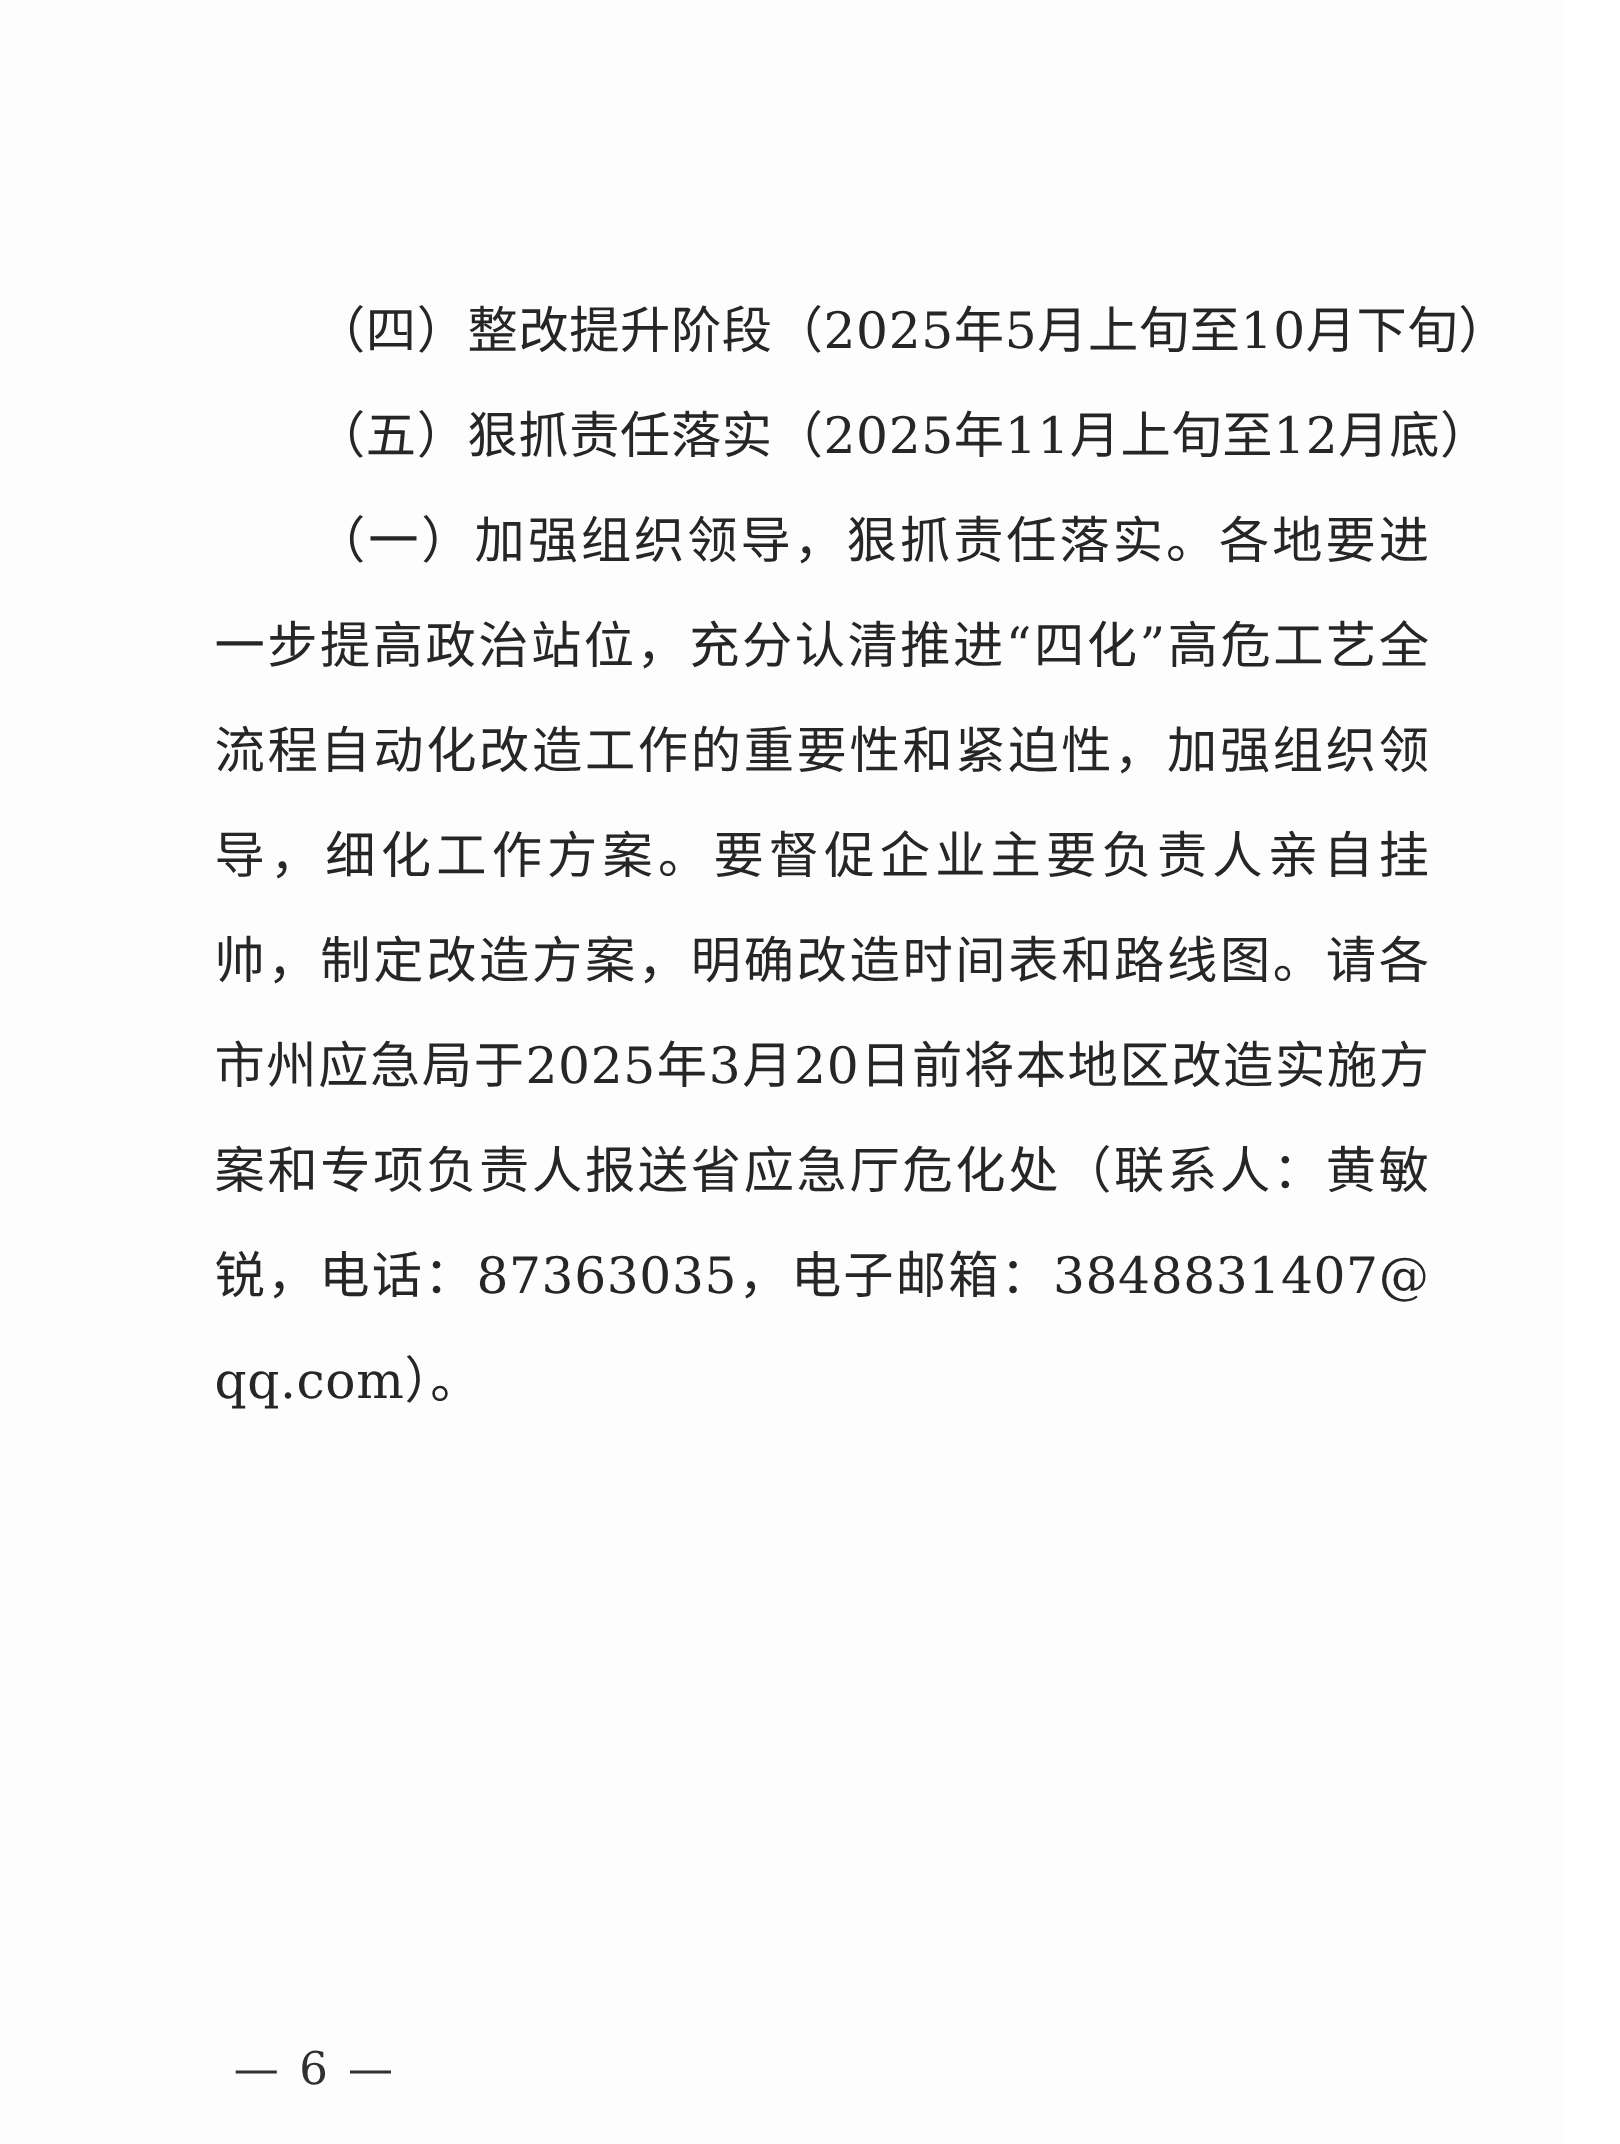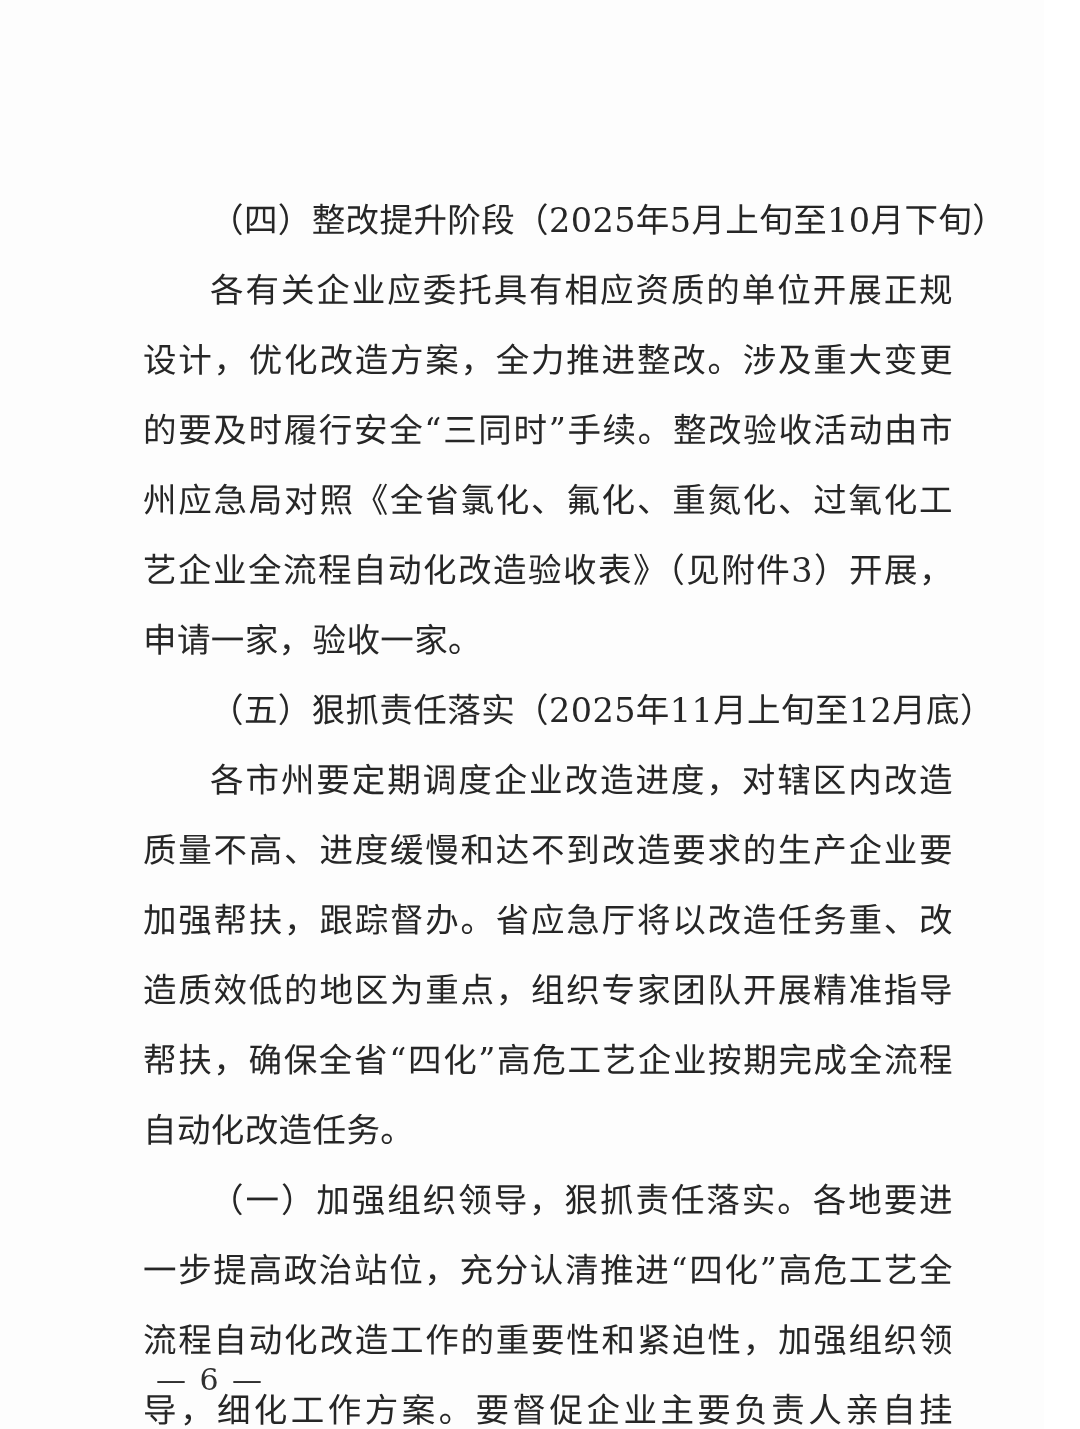"各有关企业应委托具有相应资质的单位开展正规设计，优化改造方案，全力推进整改。涉及" p.para { html: <p>各有关企业应委托具有相应资质的单位开展正规设计，优化改造方案，全力推进整改。涉及重大变更的要及时履行安全“三同时”手续。整改验收活动由市州应急局对照《全省氯化、氟化、重氮化、过氧化工艺企业全流程自动化改造验收表》（见附件3）开展，申请一家，验收一家。</p> -> none }
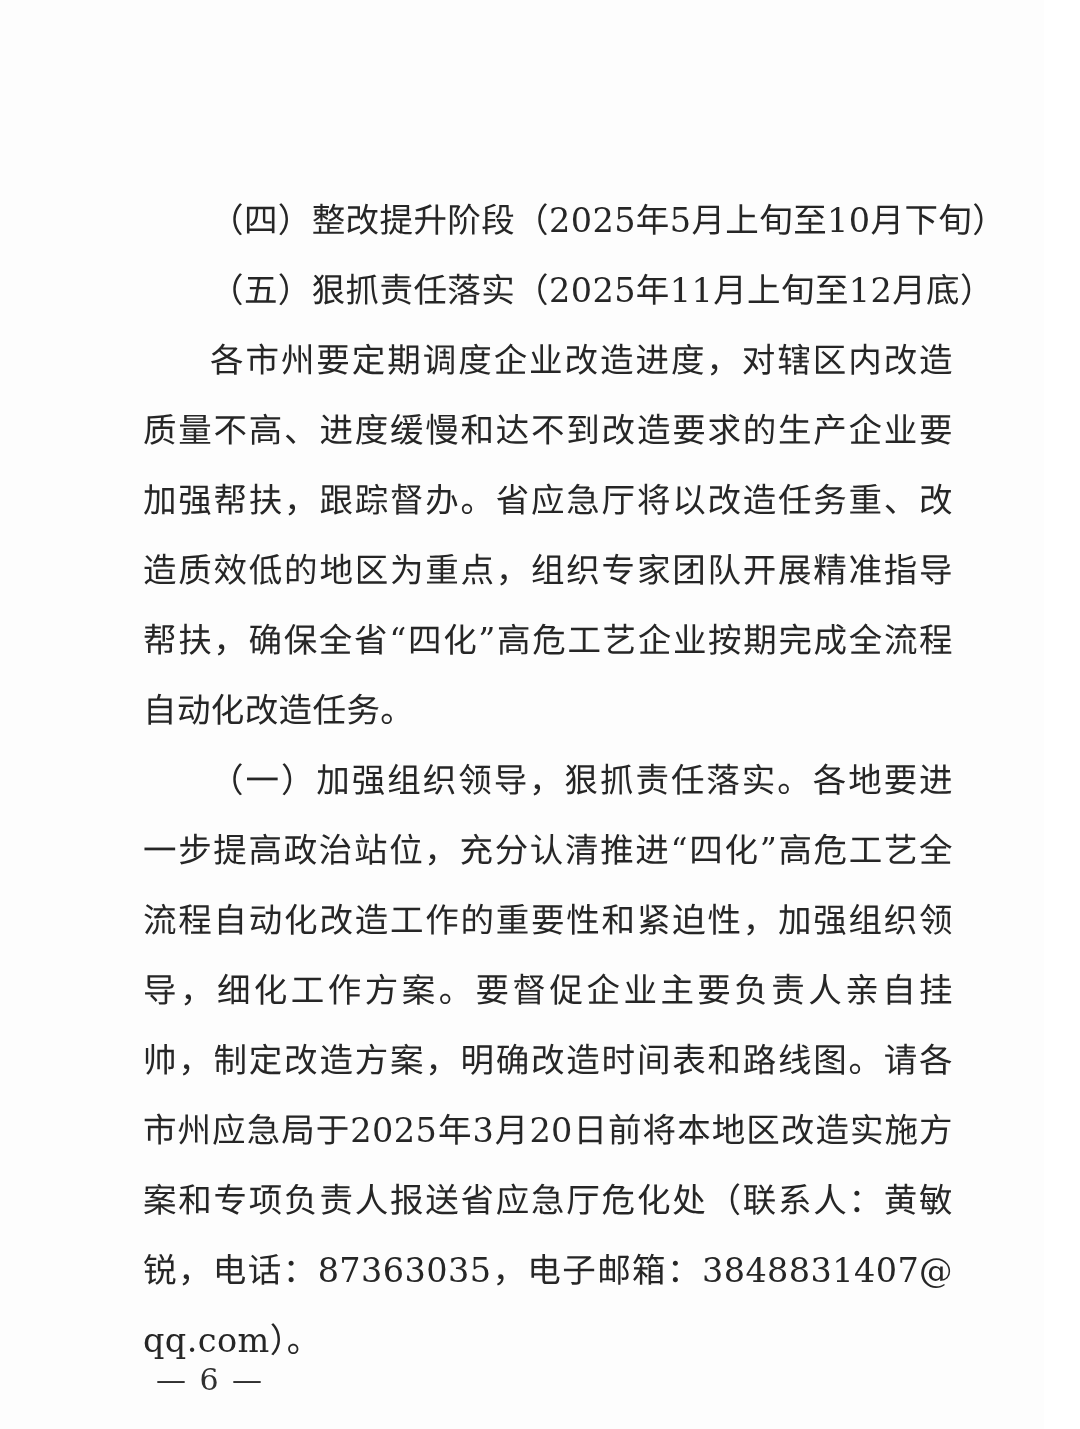"各市州要定期调度企业改造进度，对辖区内改造质量不高、进度缓慢和达不到改造要求的生" p.para { html: <p>各市州要定期调度企业改造进度，对辖区内改造质量不高、进度缓慢和达不到改造要求的生产企业要加强帮扶，跟踪督办。省应急厅将以改造任务重、改造质效低的地区为重点，组织专家团队开展精准指导帮扶，确保全省“四化”高危工艺企业按期完成全流程自动化改造任务。</p> -> none }
